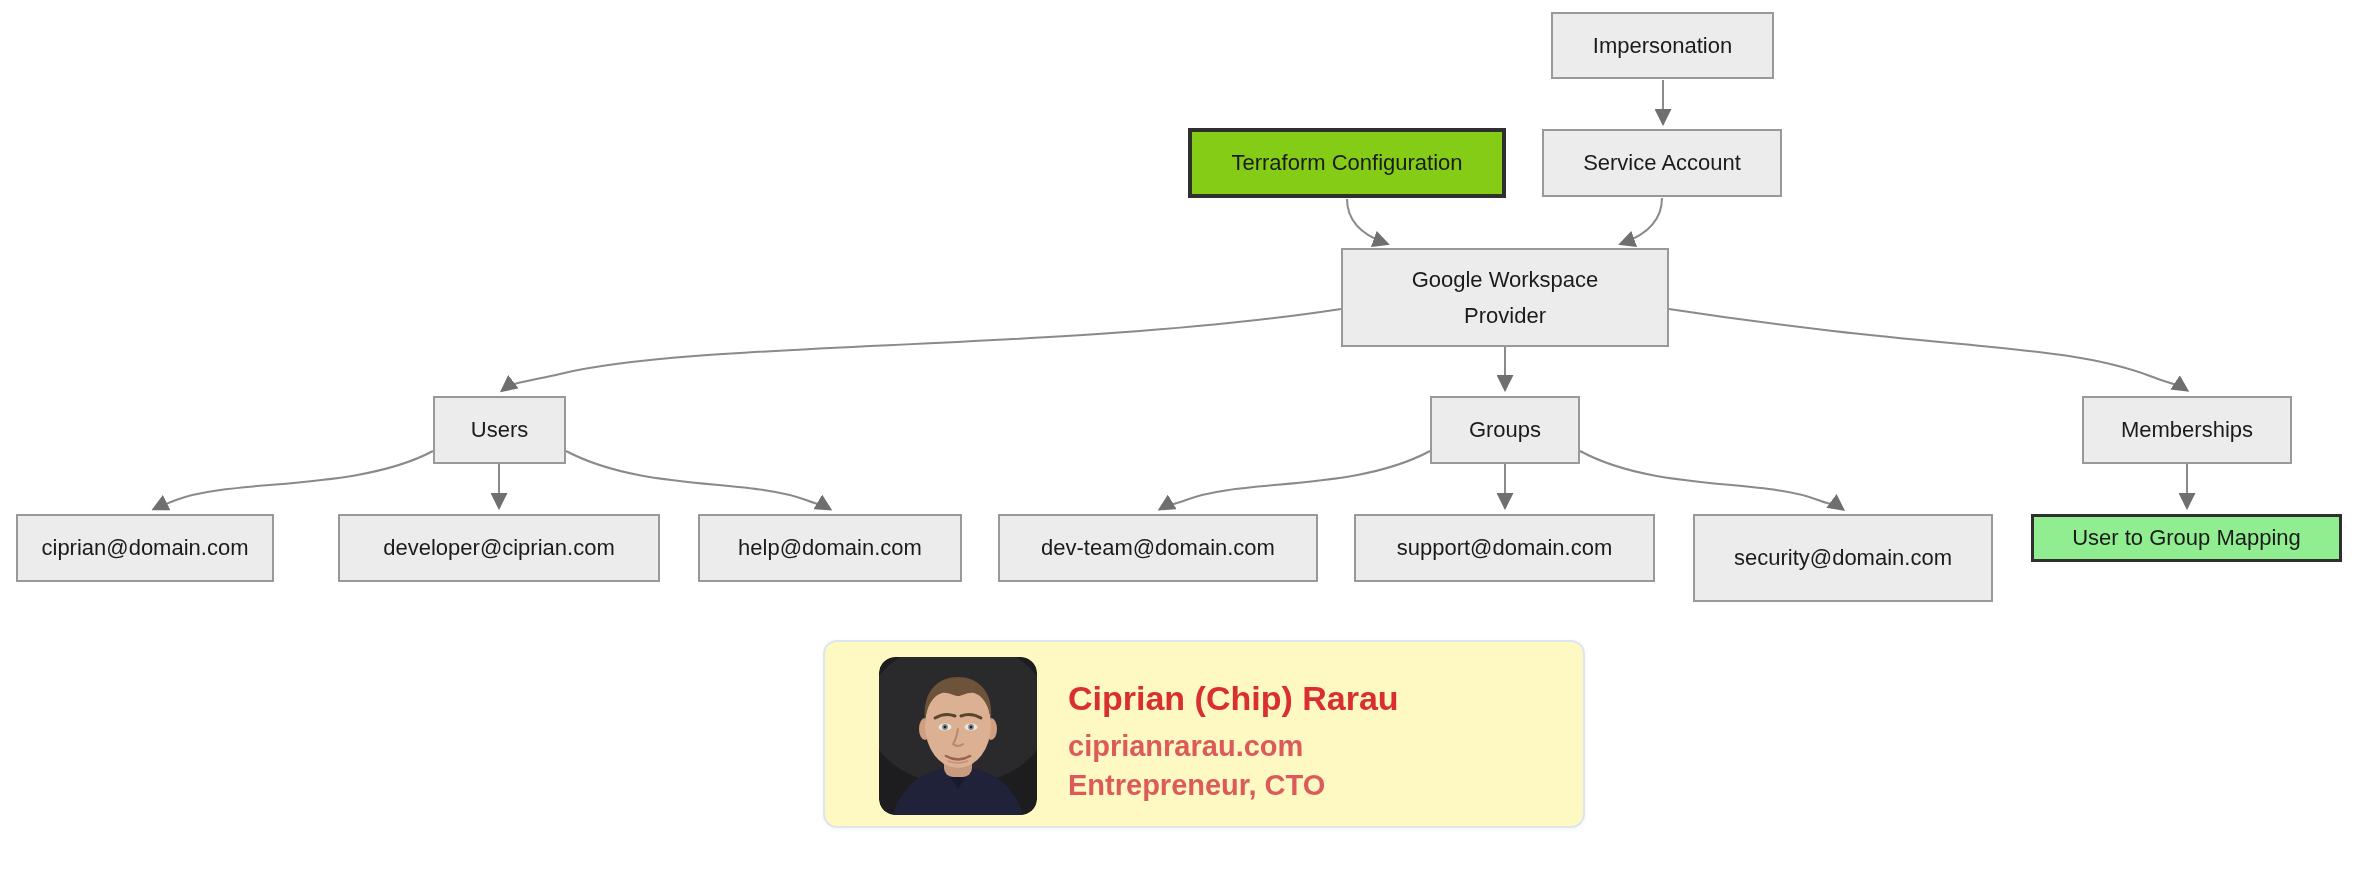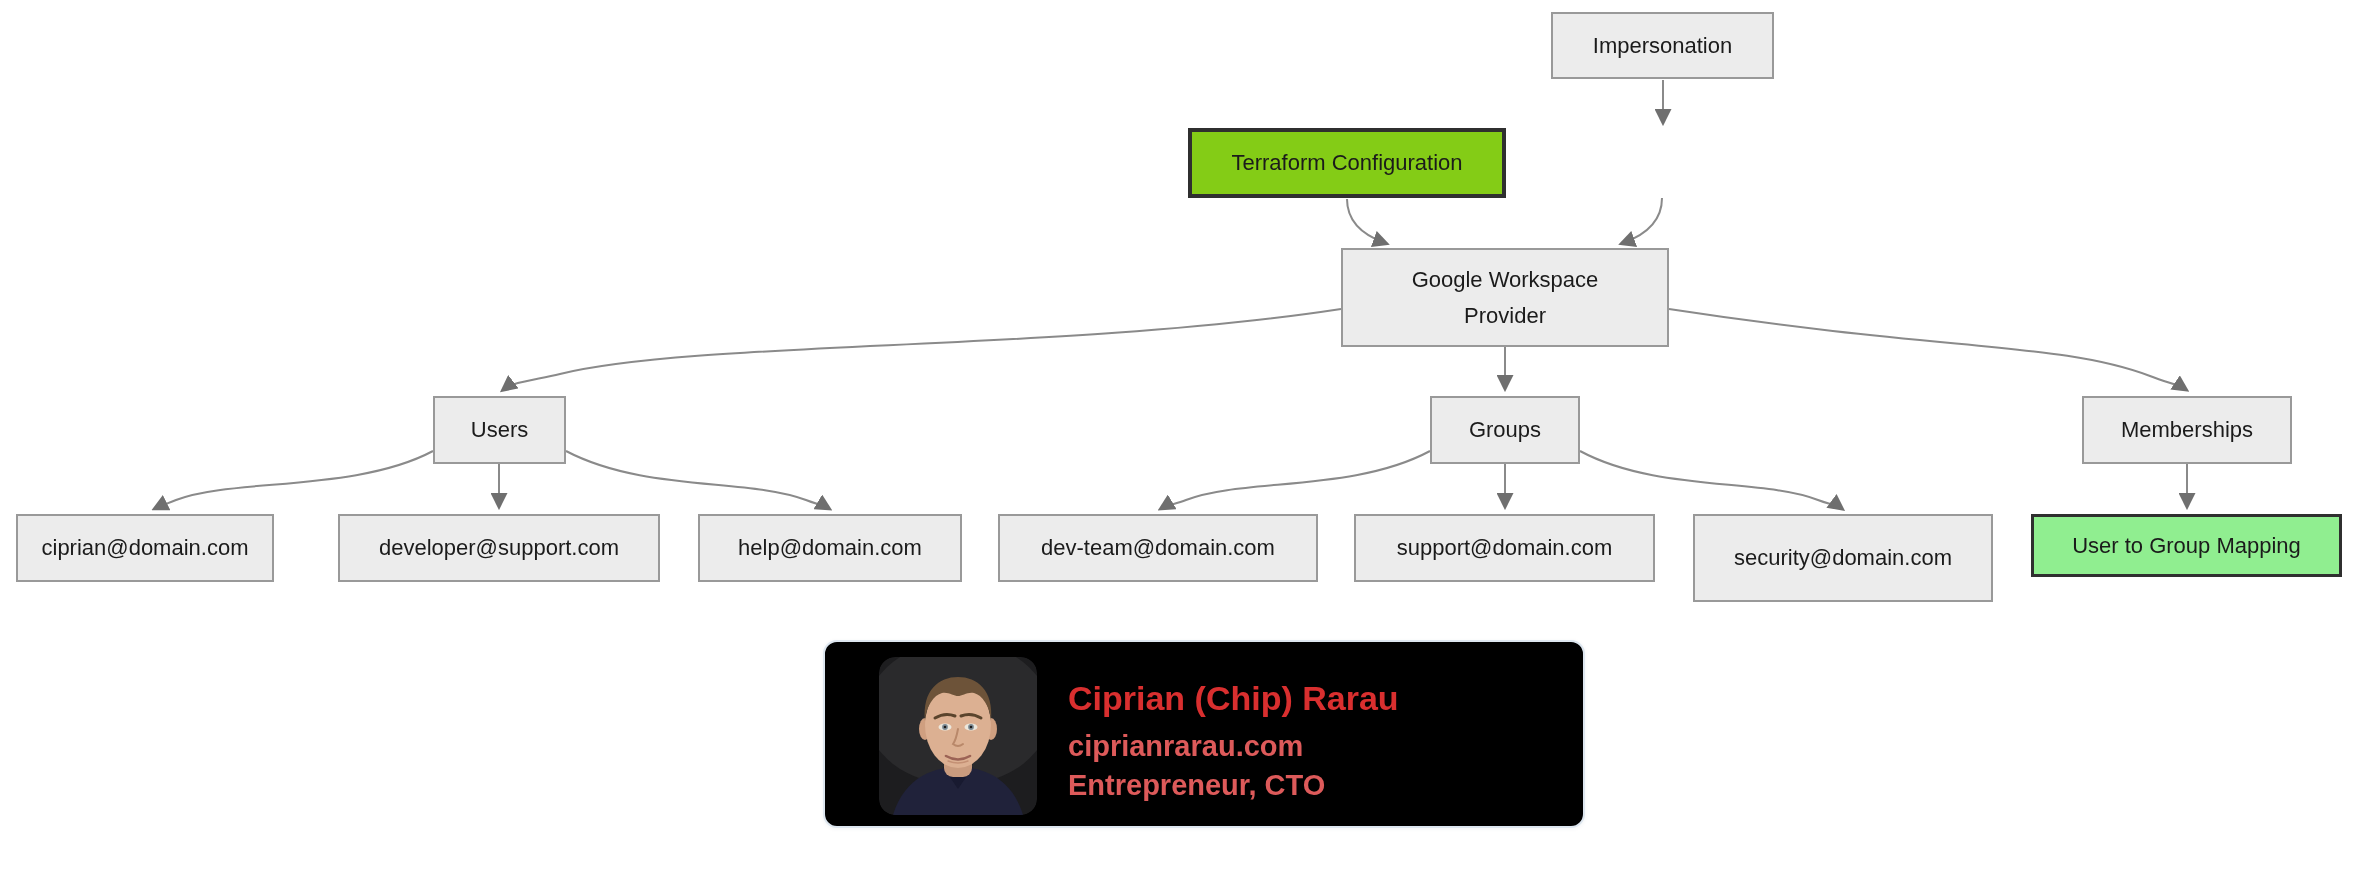"Service Account" div.node { html: none -> <div> <span>Service Account</span> </div> }
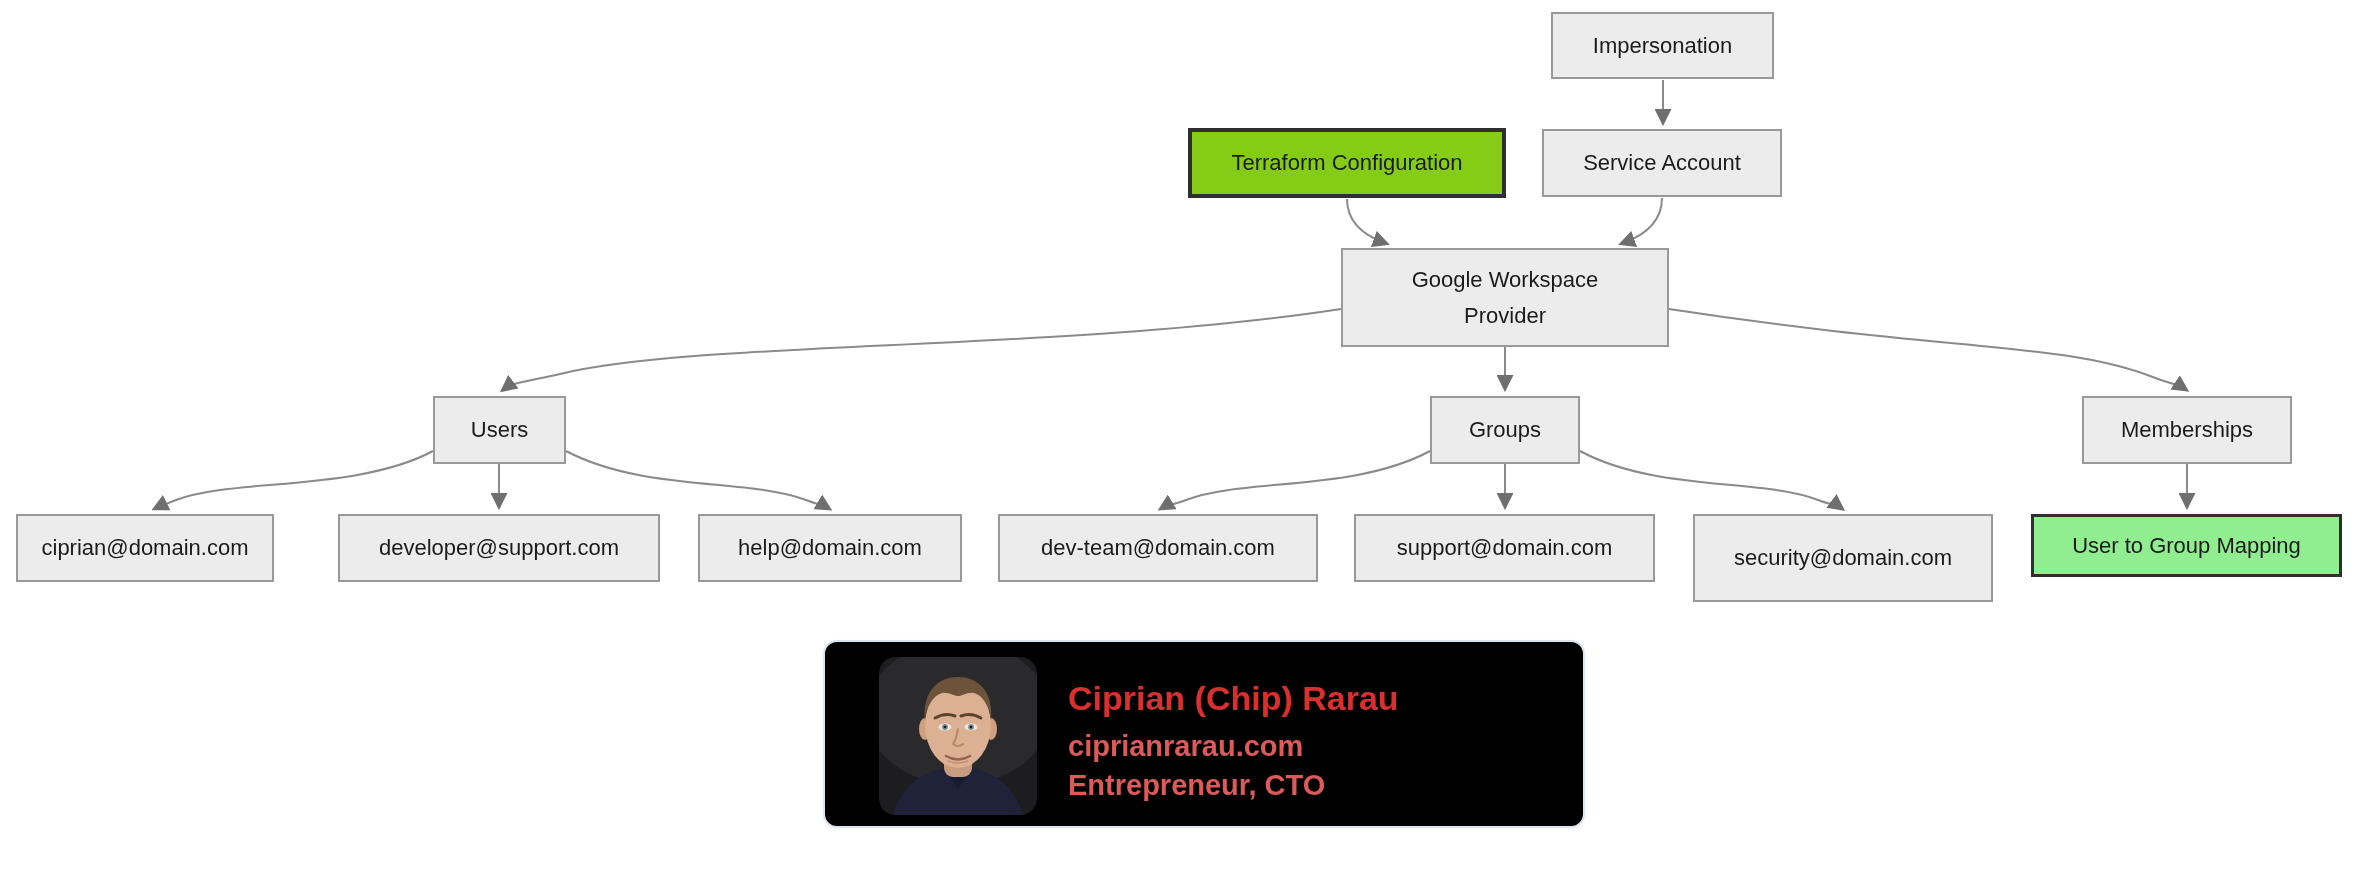"developer@support.com" span.lbl { text: developer@support.com -> developer@ciprian.com }
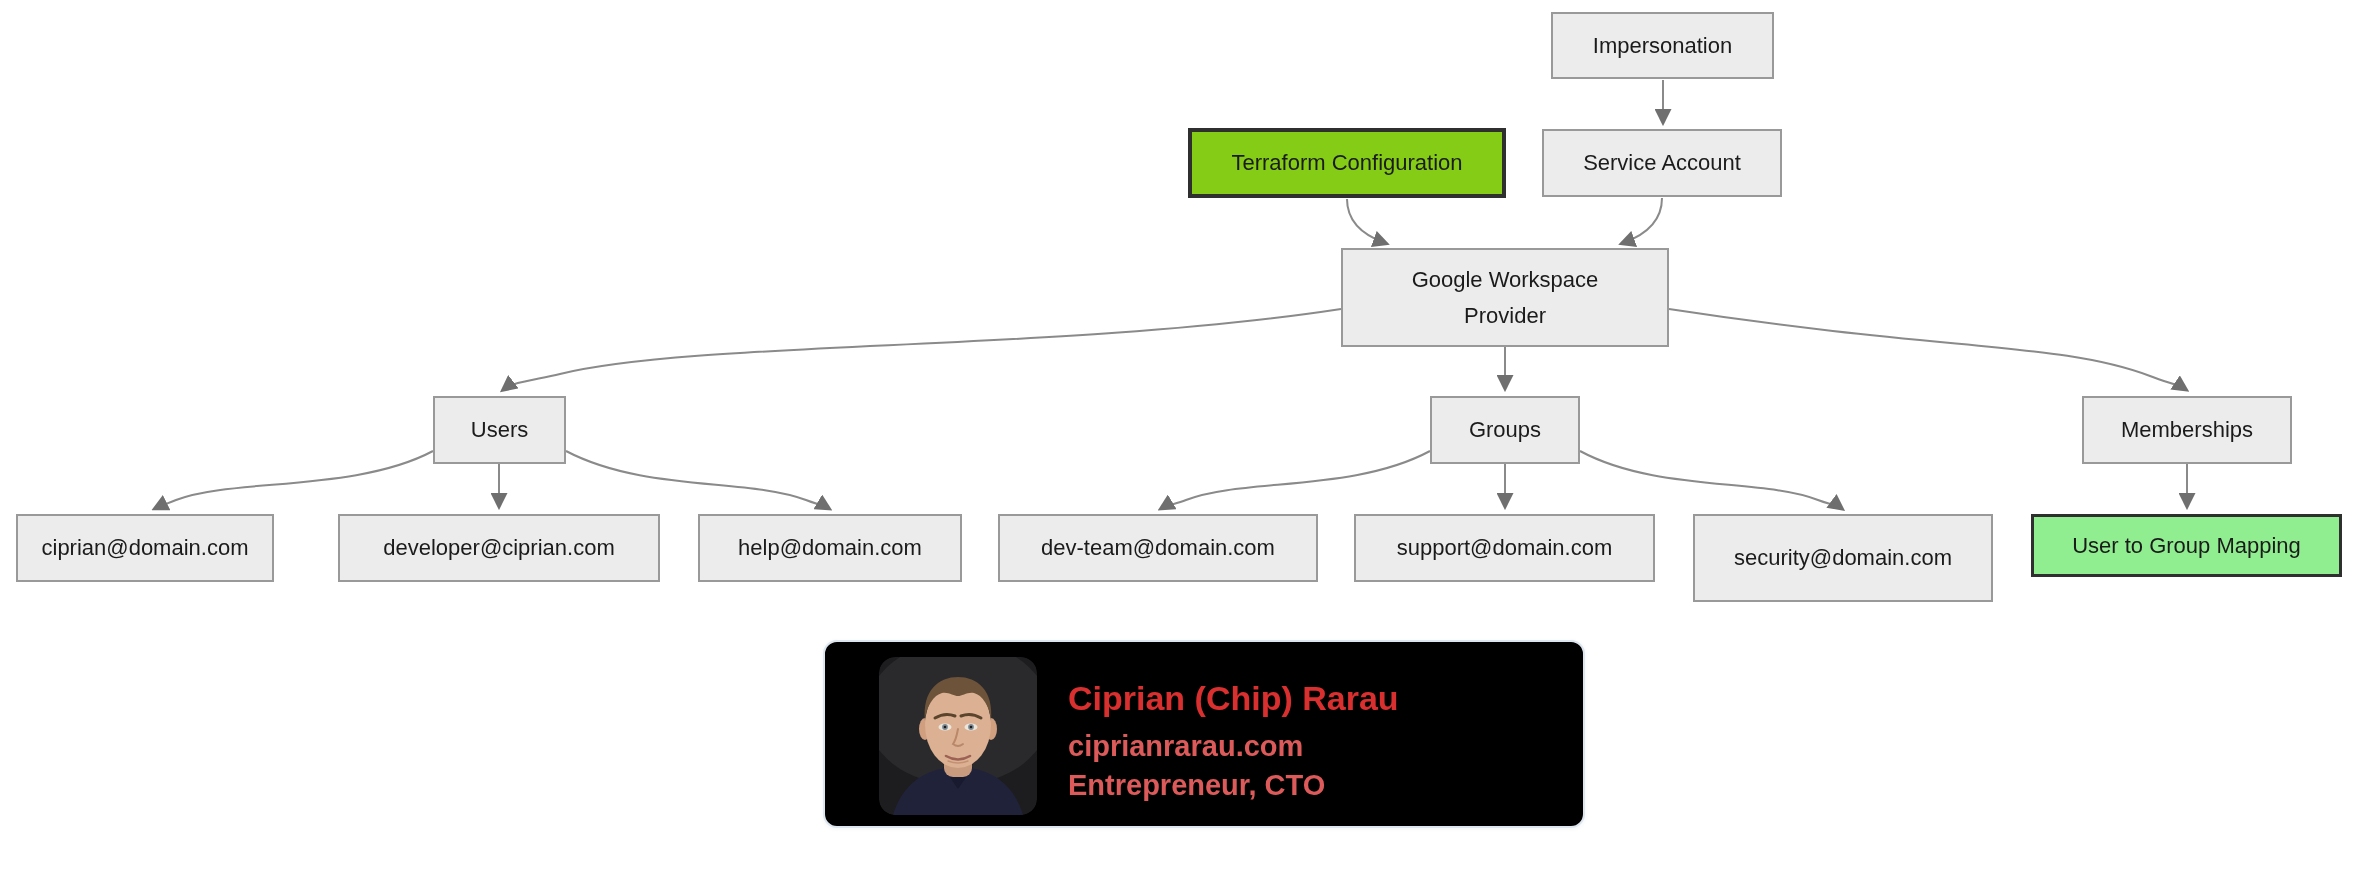"User to Group Mapping" #n-mapping { height: 63px -> 48px }
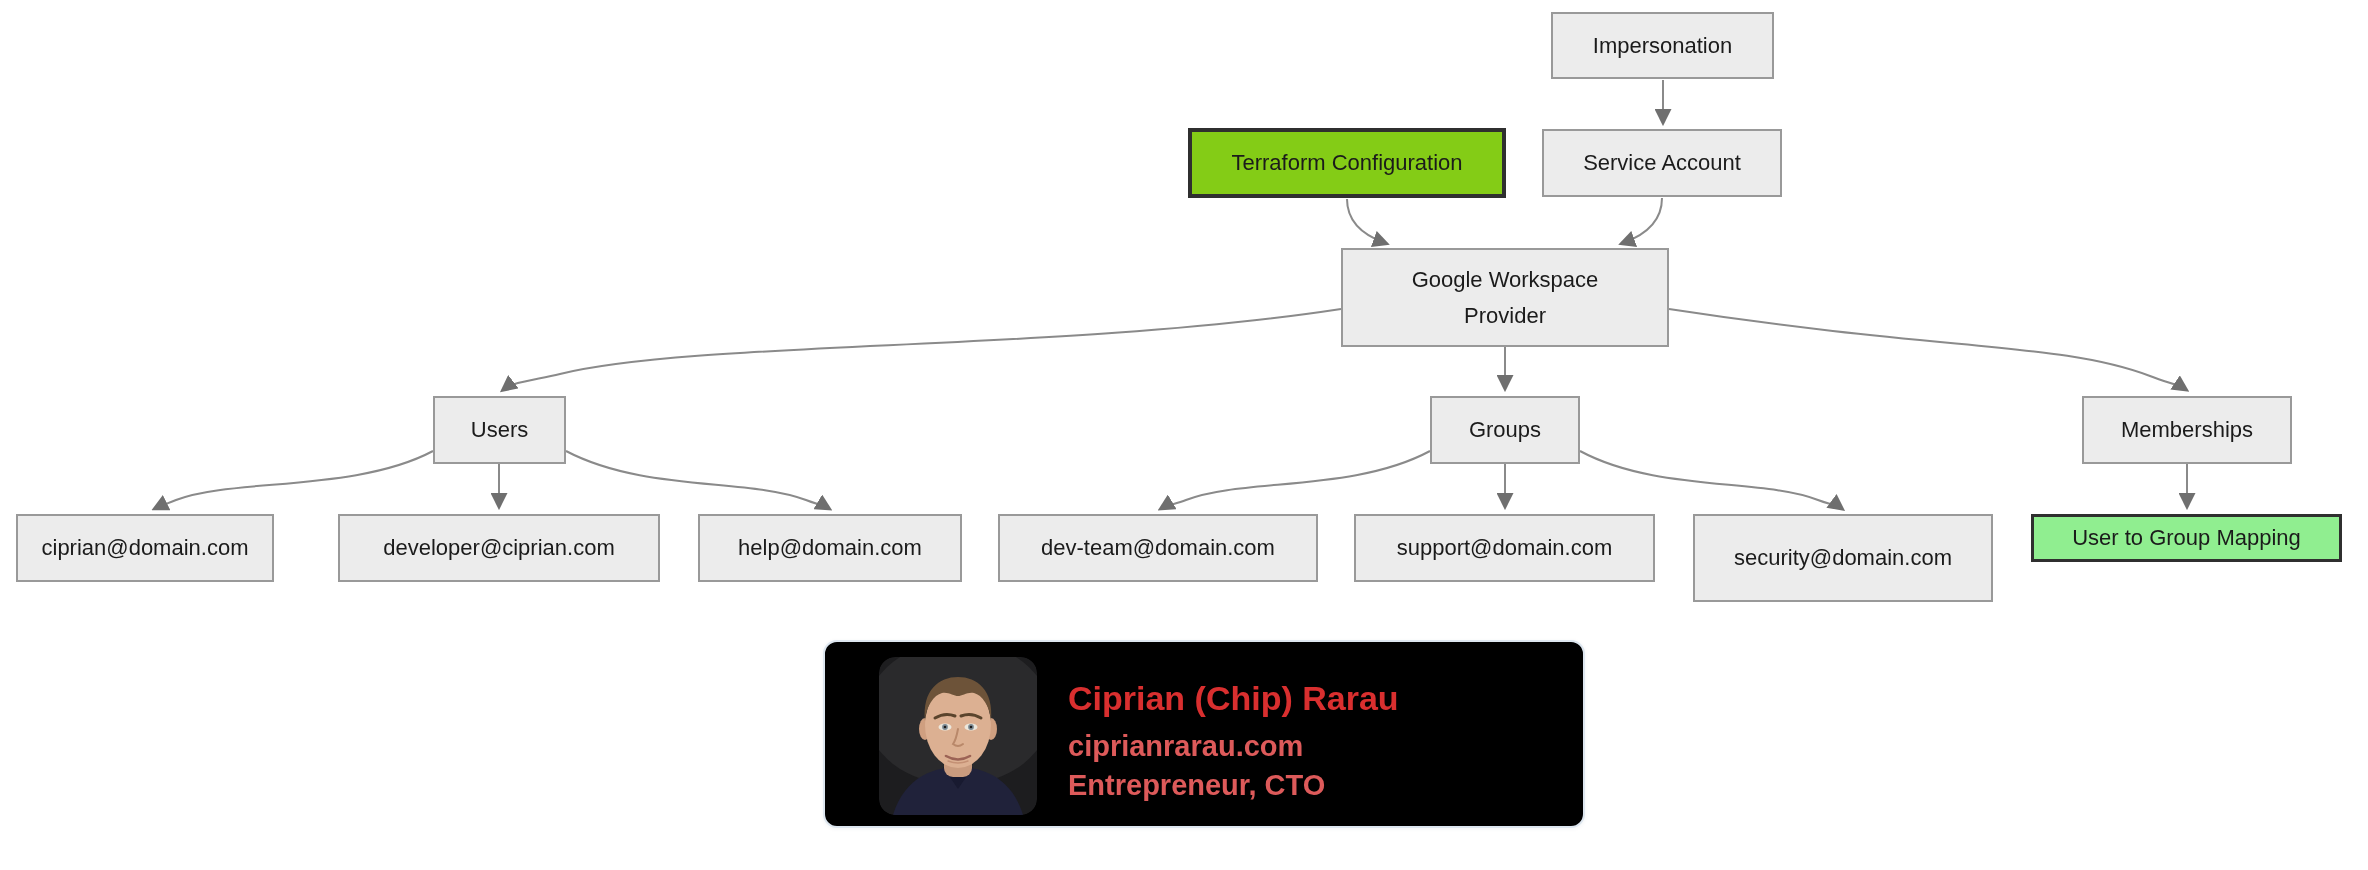"Ciprian (Chip) Rarau" #profile-card { background: #000000 -> #fef9c3 }
